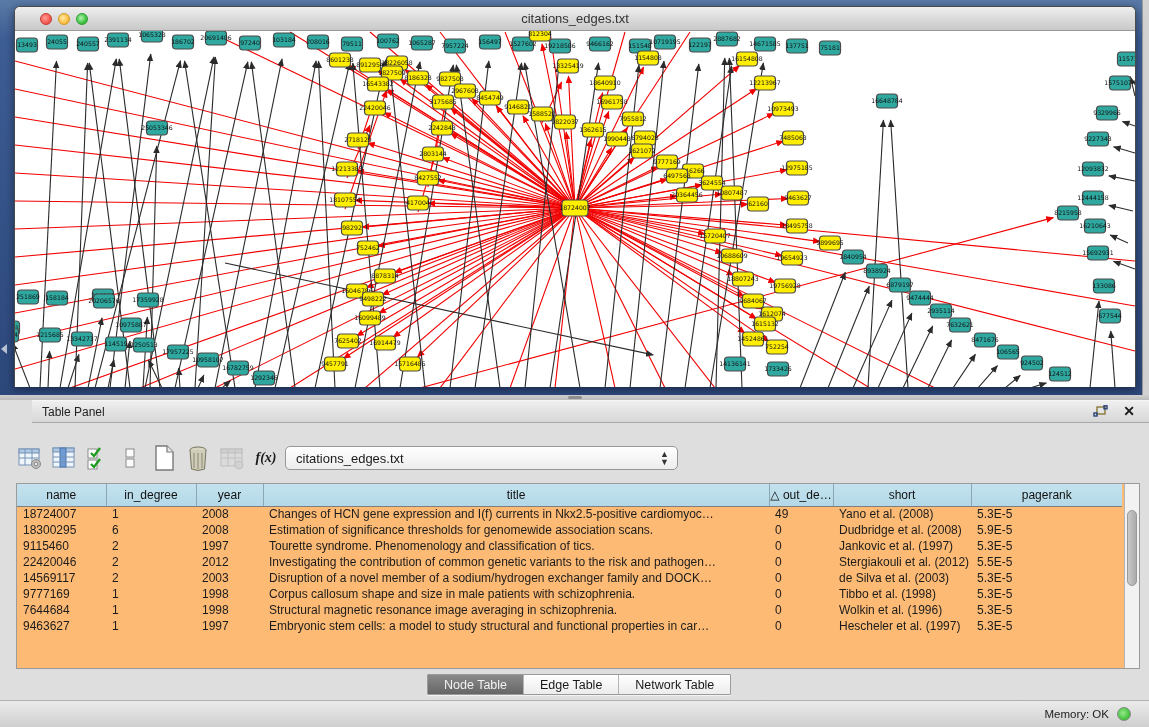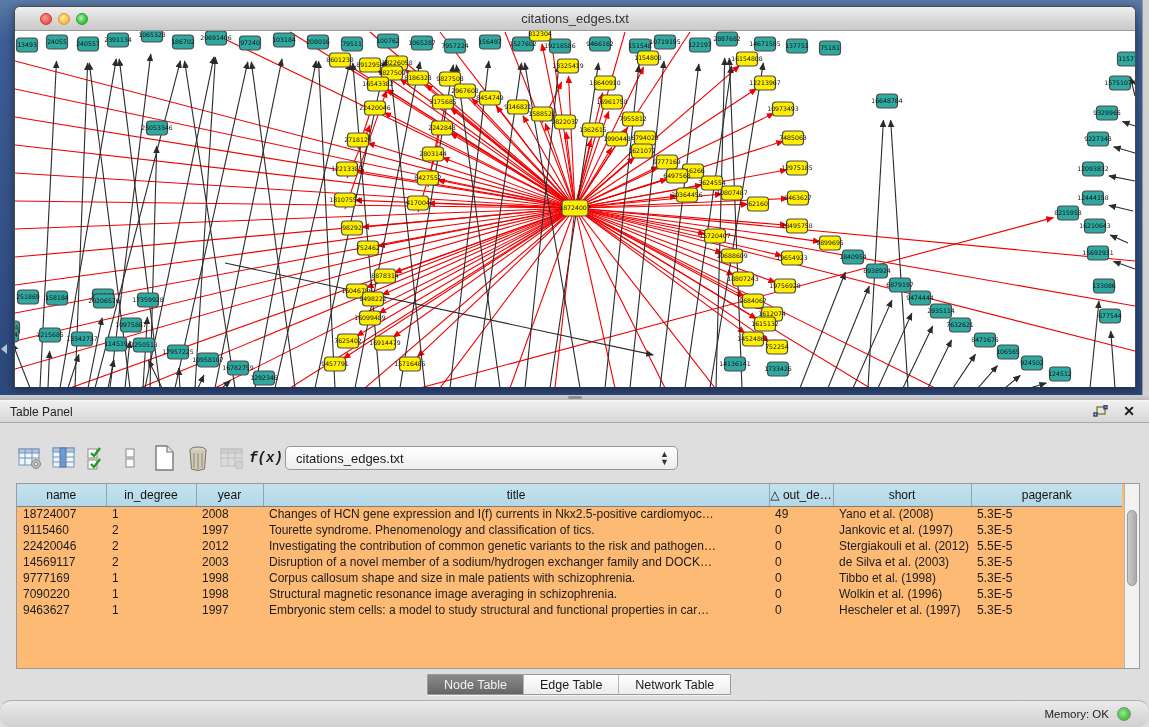"Table Panel" #table-panel { padding-left: none -> 32px }
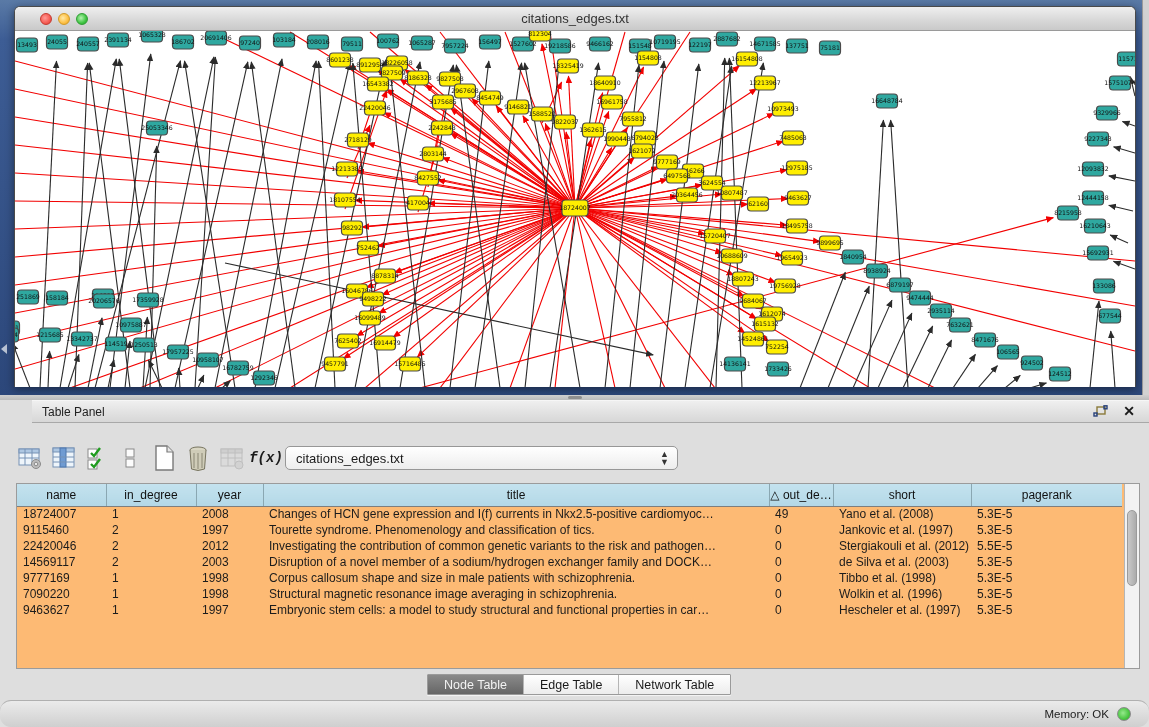"f(x)" .fx { font-family: Liberation Mono, monospace -> Liberation Serif, serif }
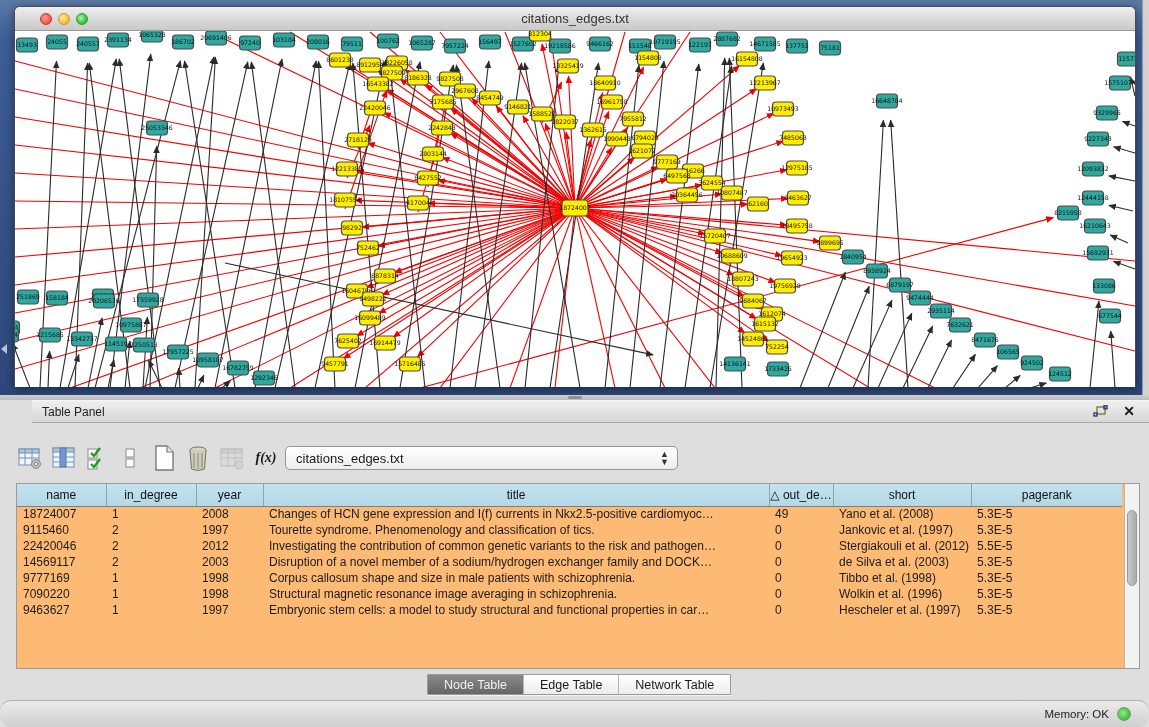"18300295" tr { html: none -> <tr> <td>18300295</td> <td>6</td> <td>2008</td> <td>Estimation of significance thresholds for genomewide association scans.</td> <td>0</td> <td>Dudbridge et al. (2008)</td> <td>5.9E-5</td> </tr> }
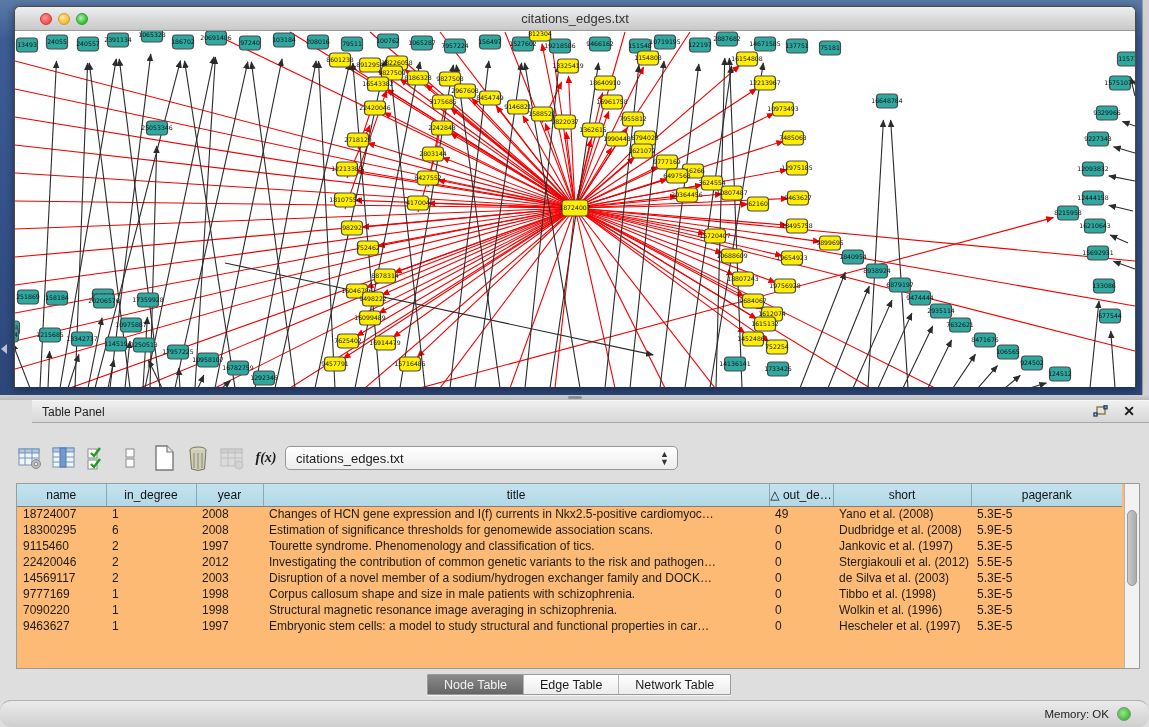"7090220" td { text: 7090220 -> 7644684 }
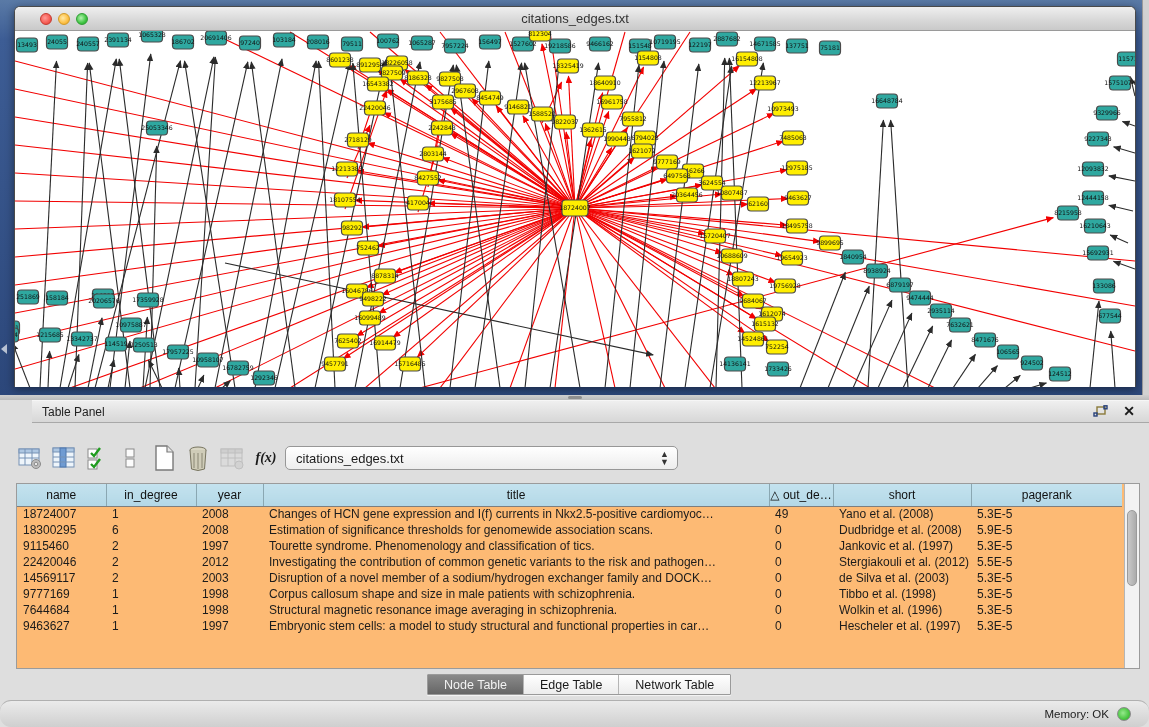"Memory: OK" #status-bar { border-radius: 11px -> none }
